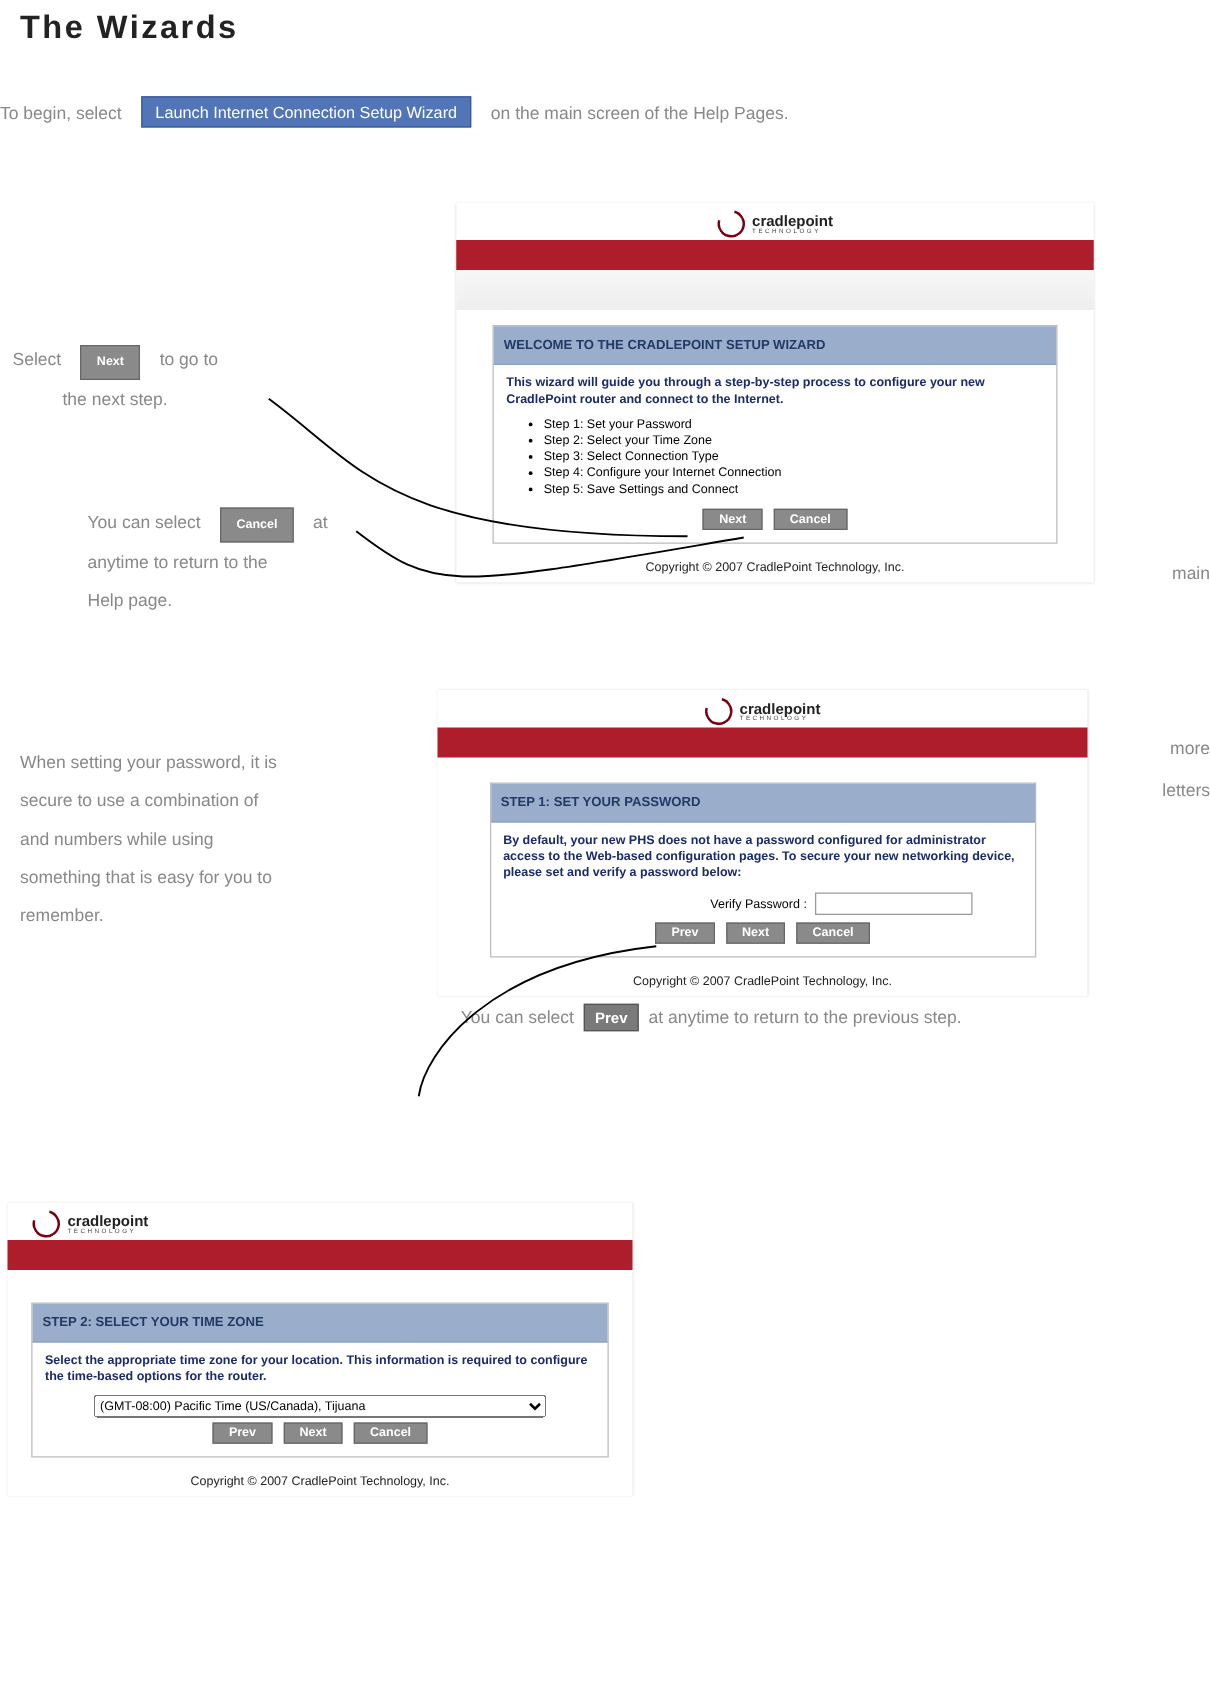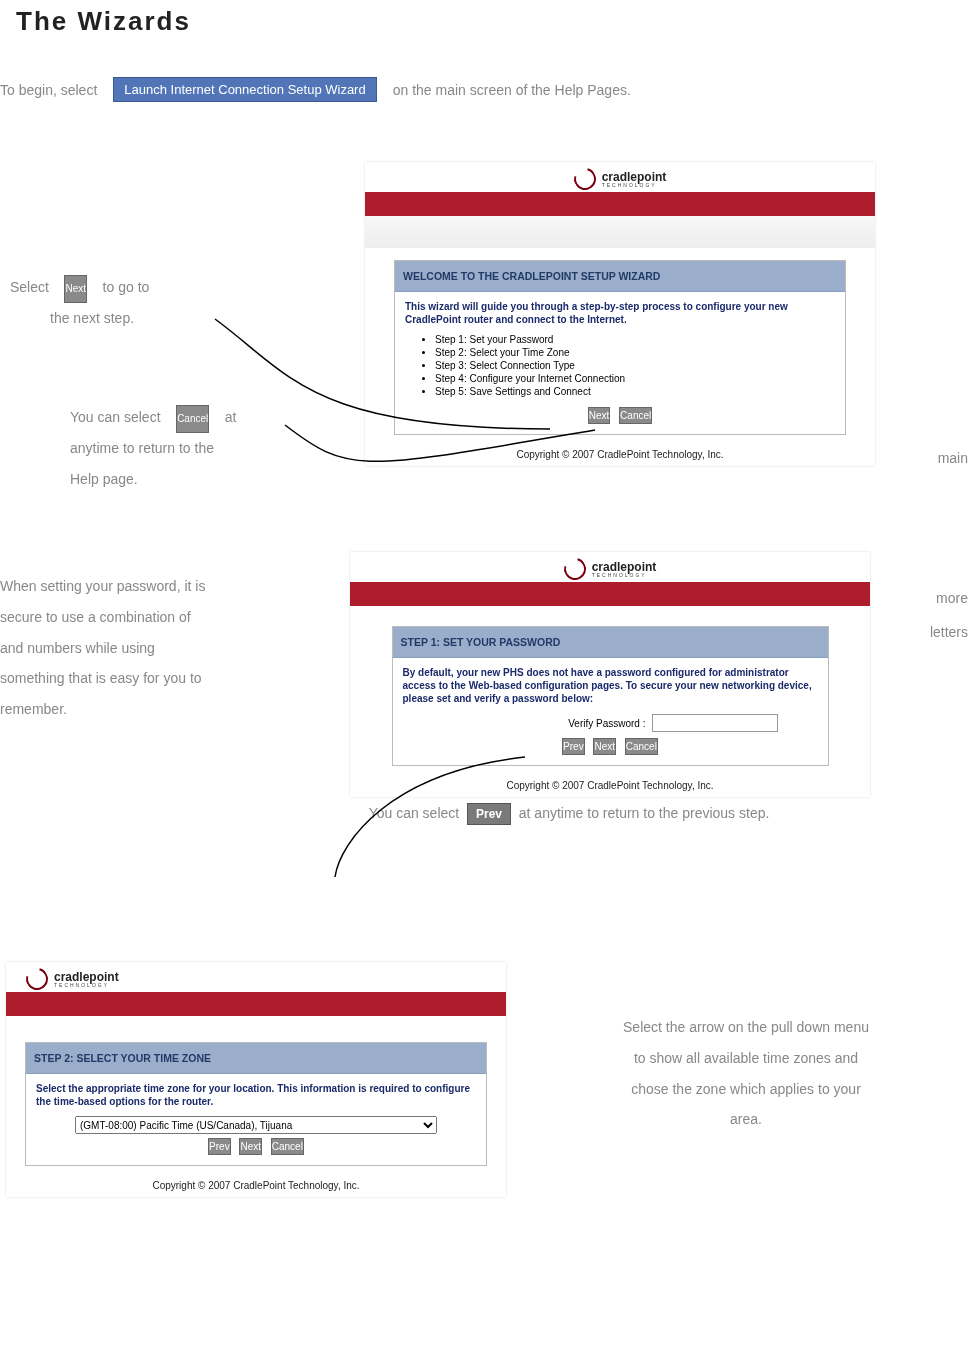"Next" .btn-small { font-weight: normal -> bold; padding: 2px 0 -> 2px 12px }
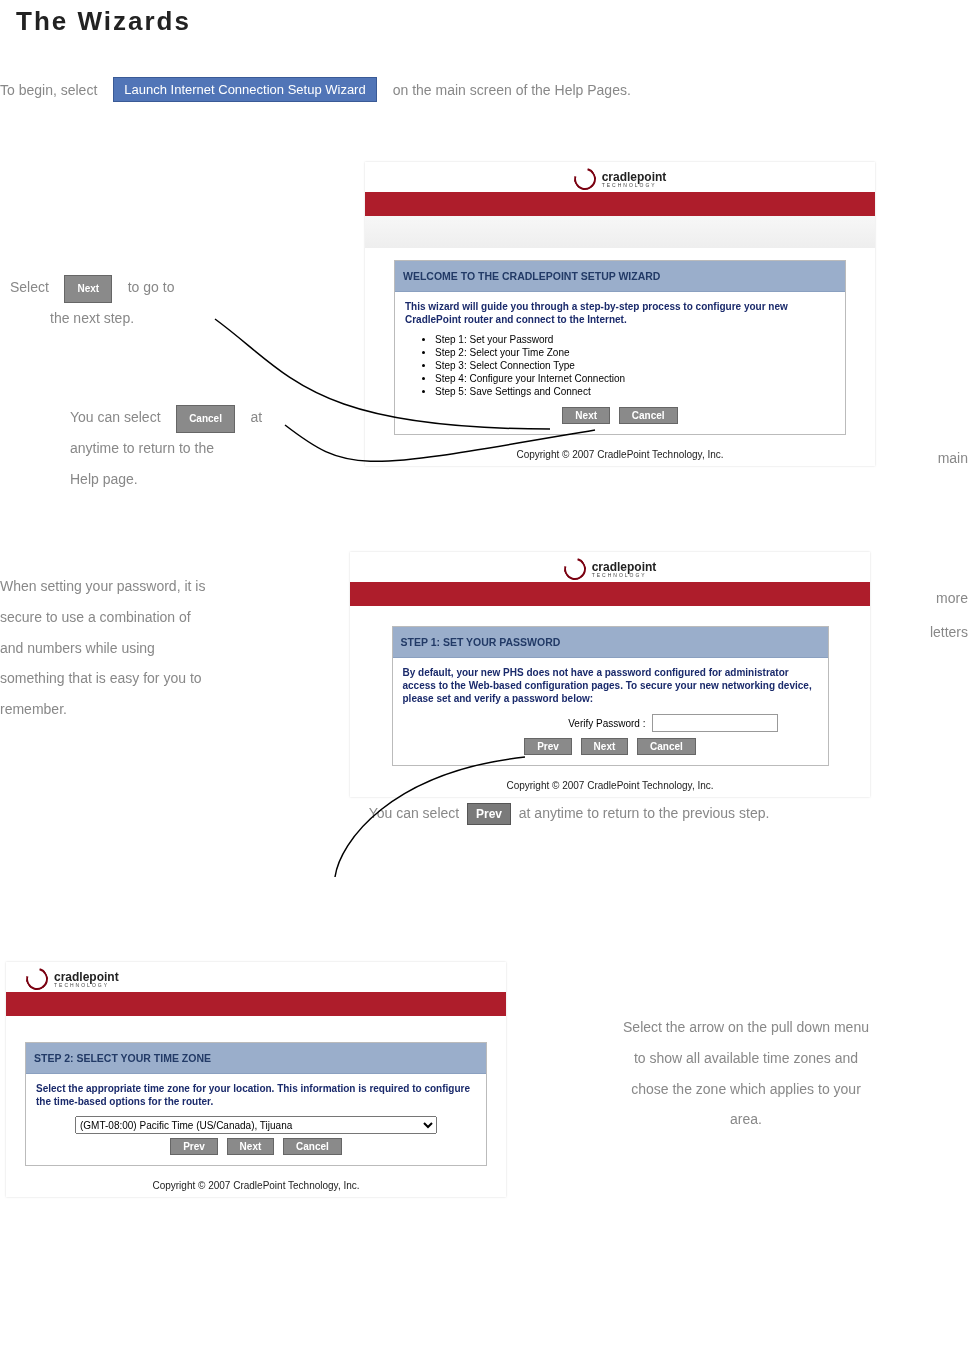"When setting your password, it" div.left-notes { padding-left: none -> 16px; top: 19px -> 42px }
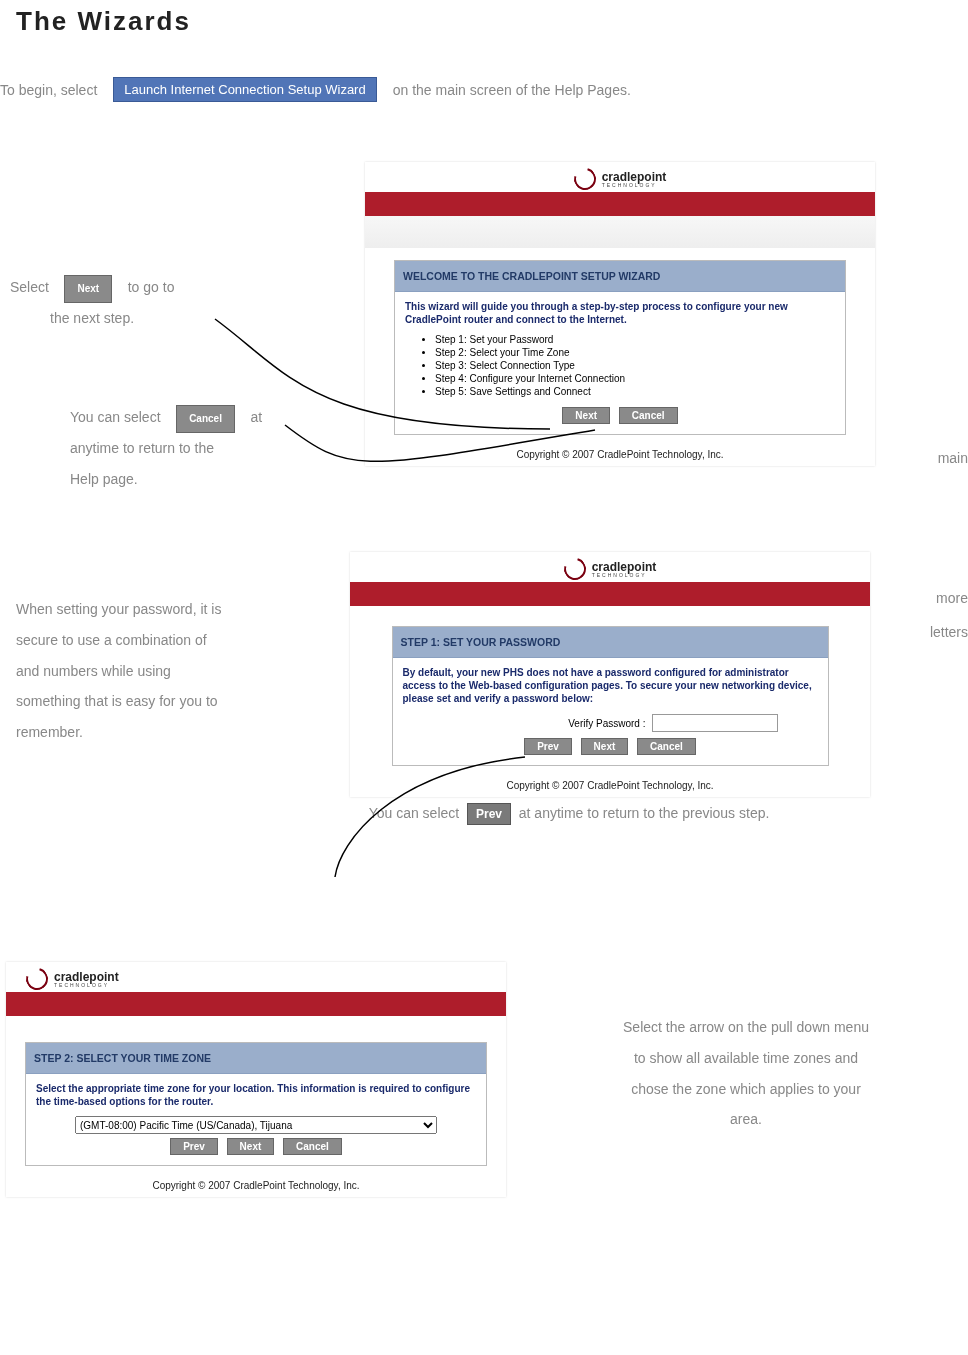"Select the arrow on the" div.tz-note { html: <div> <div>Select the arrow on the pull down menu</div> <div>to show all available time zones and</div> <div>chose the zone which applies to your</div> <div>area.</div> </div> -> none }
